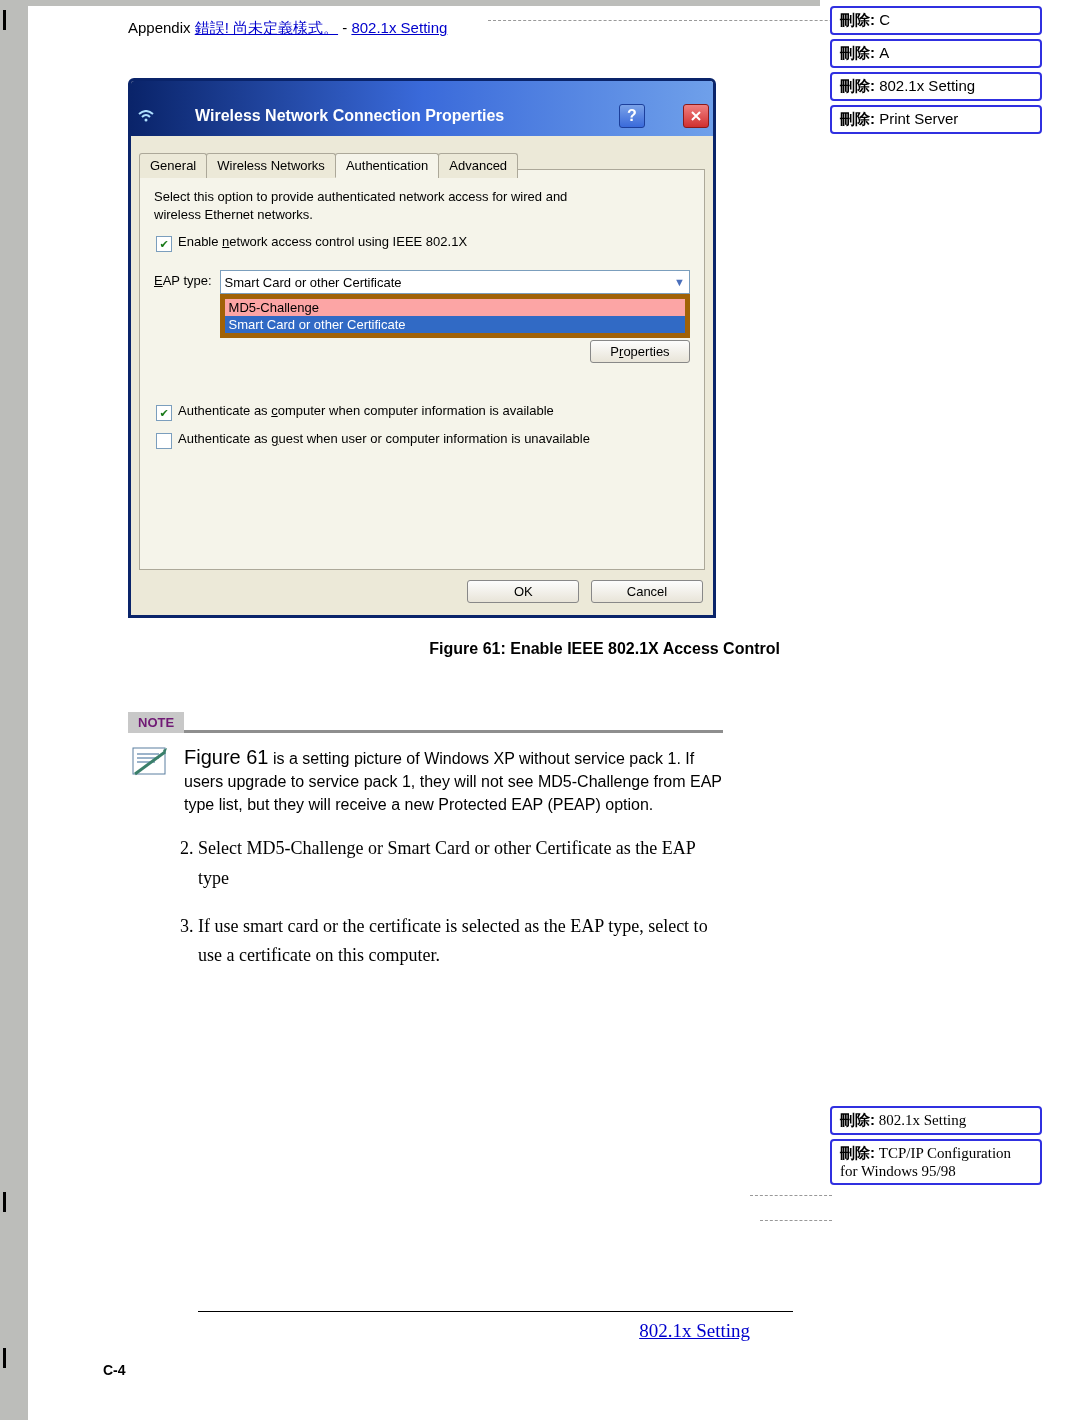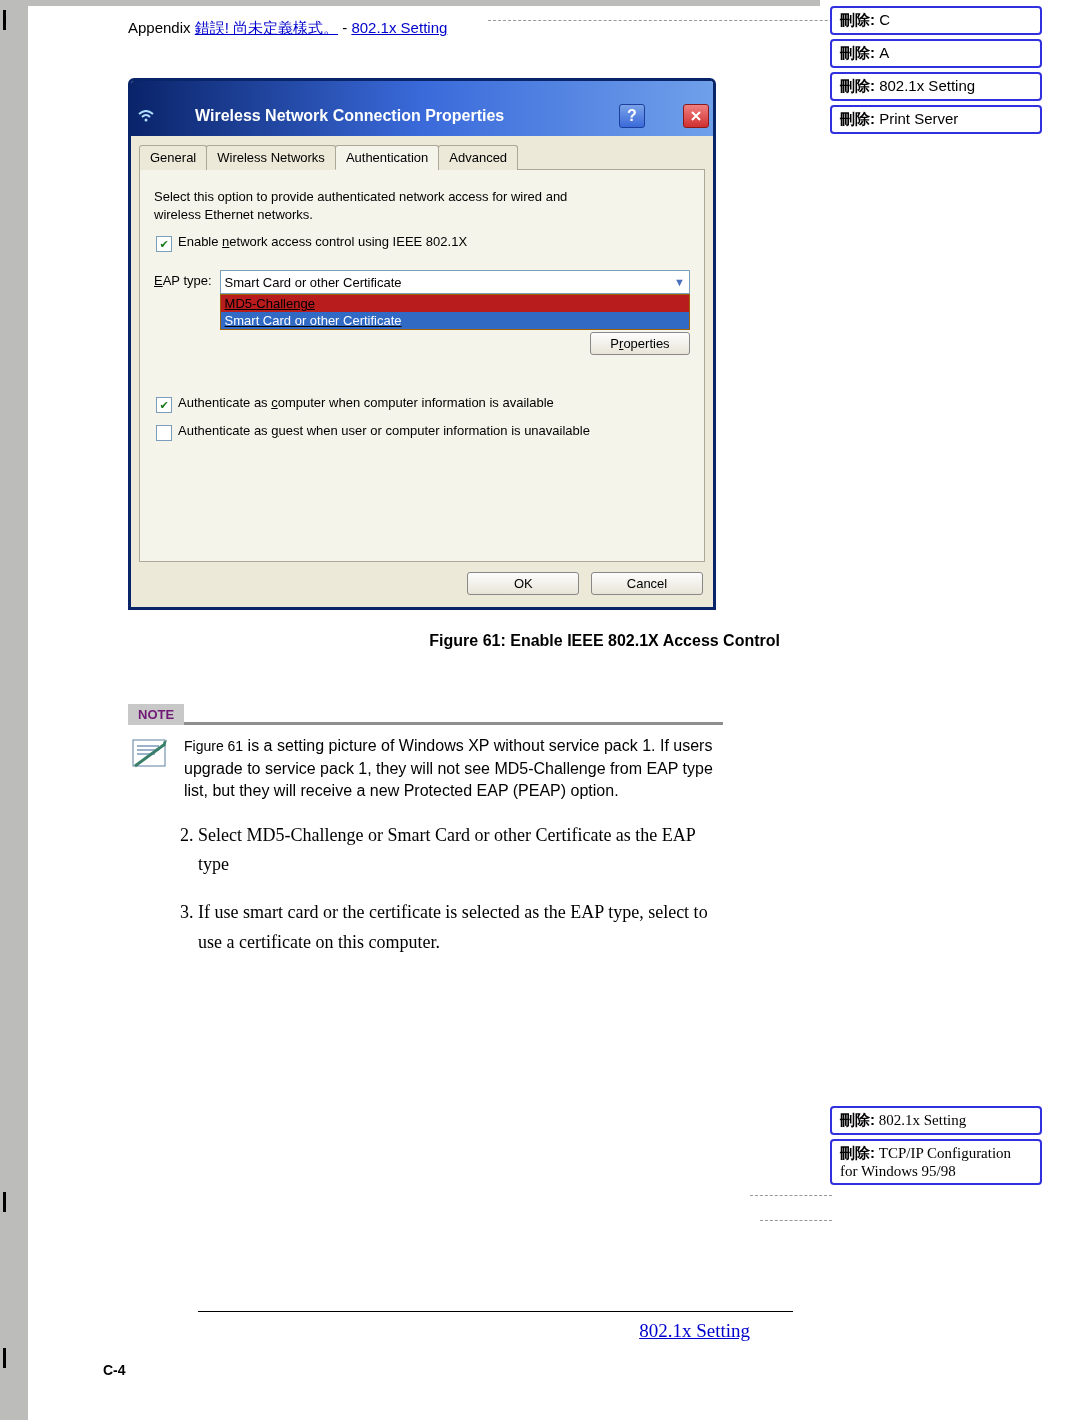"General" .tab { top: 1px -> 9px }
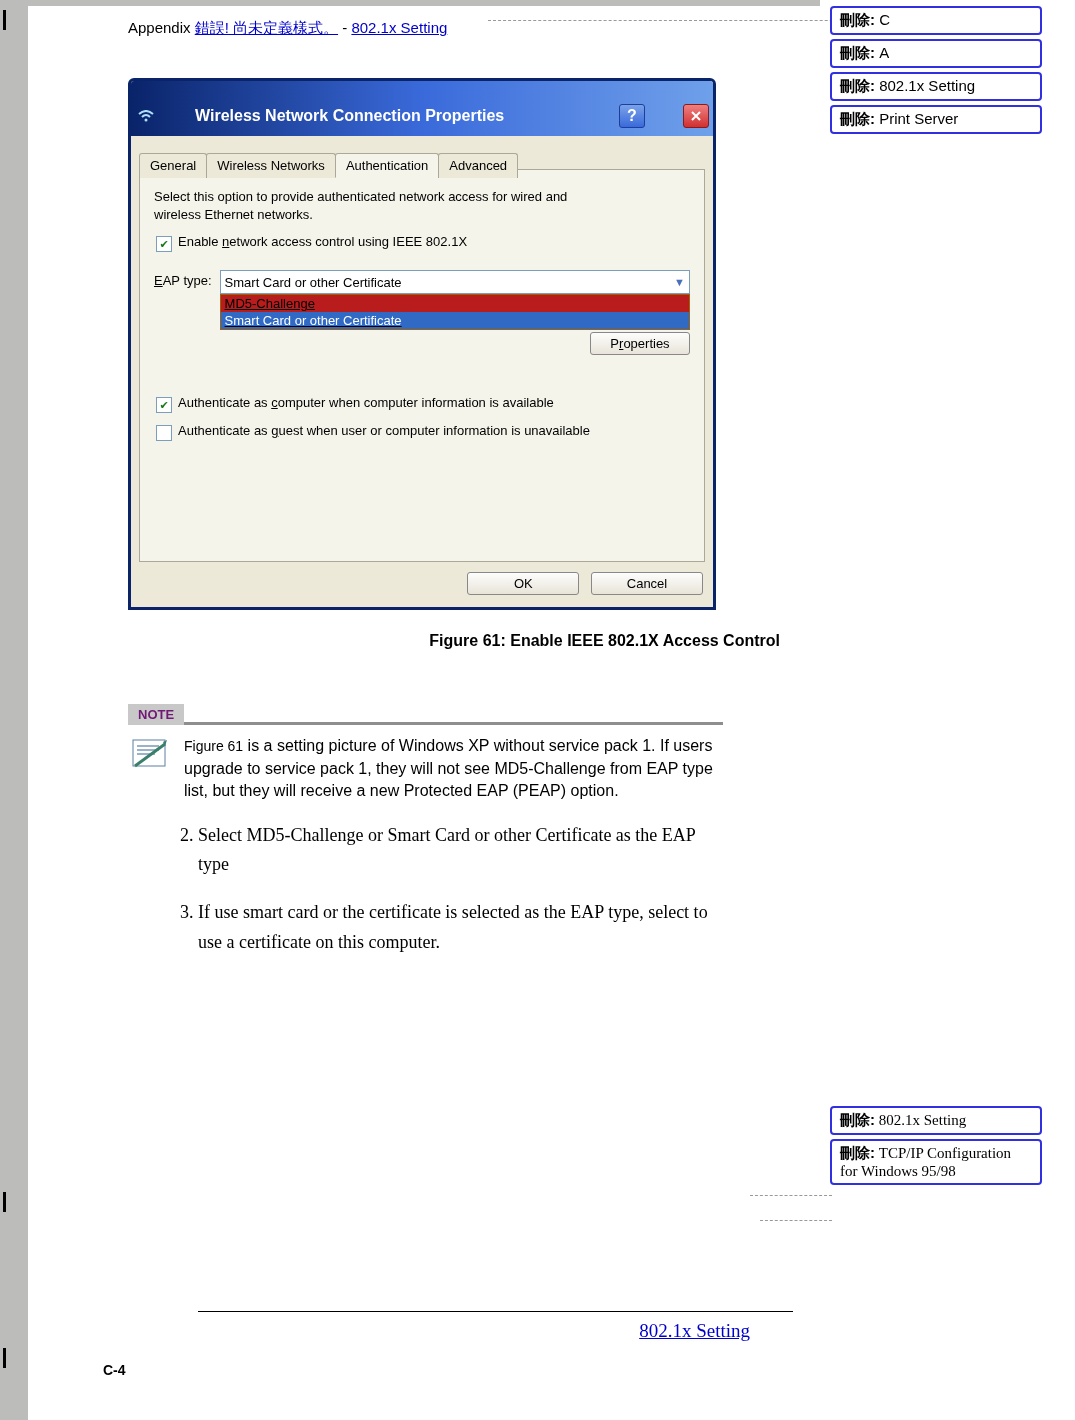"MD5-Challenge" .combo-drop { background: #b91c1c -> #fca5a5; border: 1px solid #a16207 -> 5px solid #a16207; text-decoration: underline -> none }
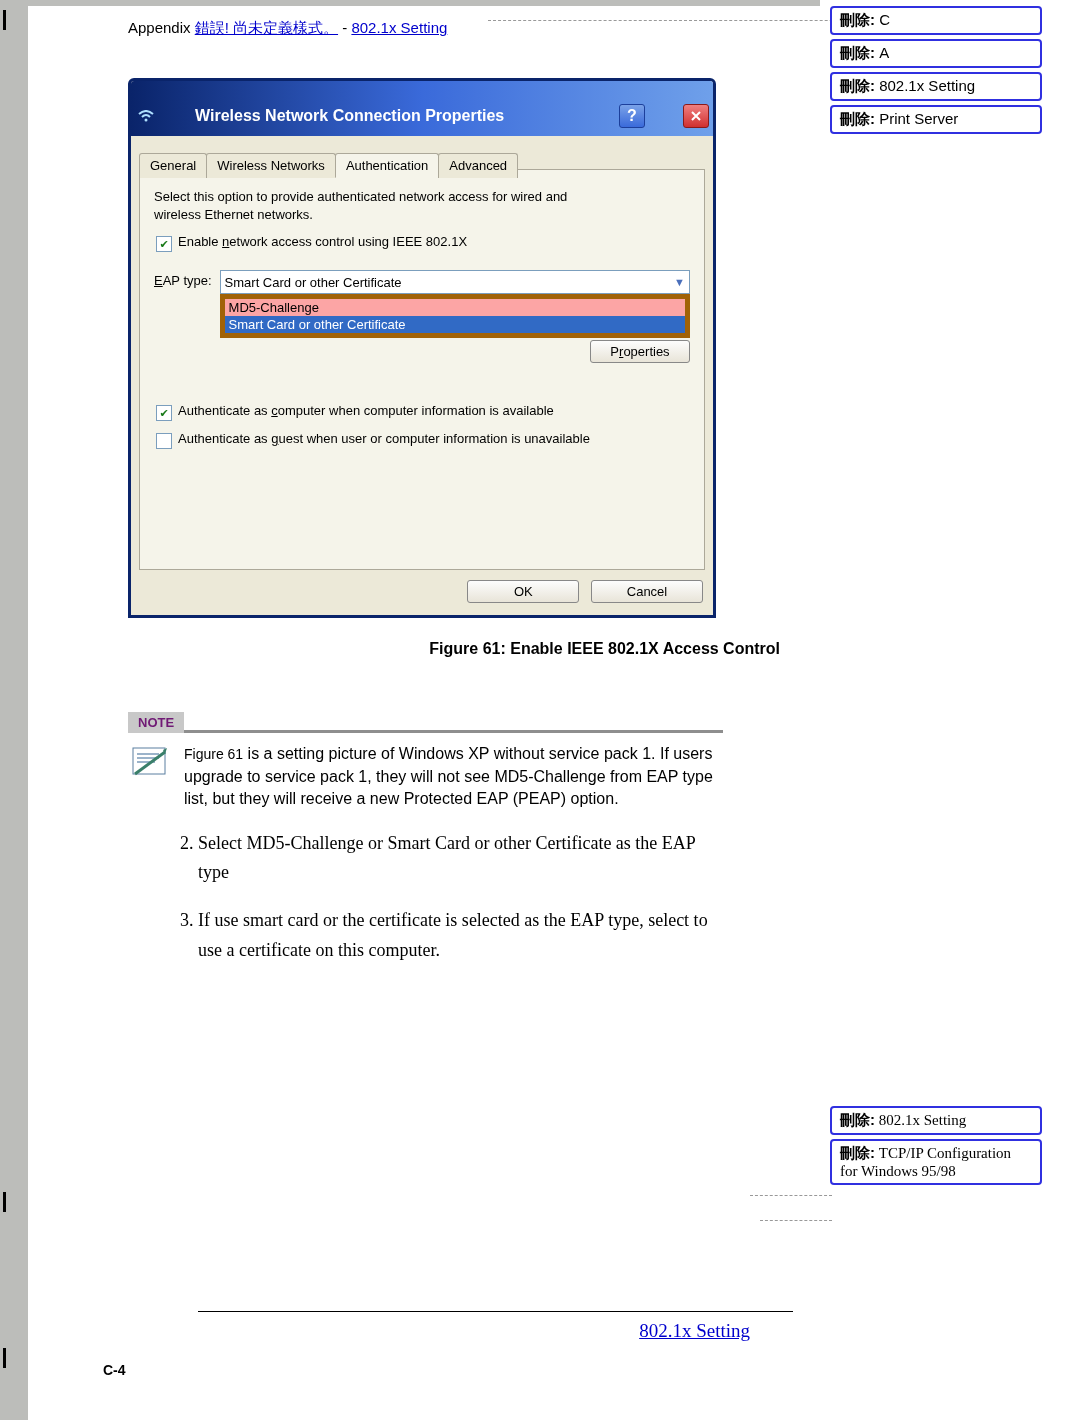"Figure 61" span { font-size: 14px -> 20px }
